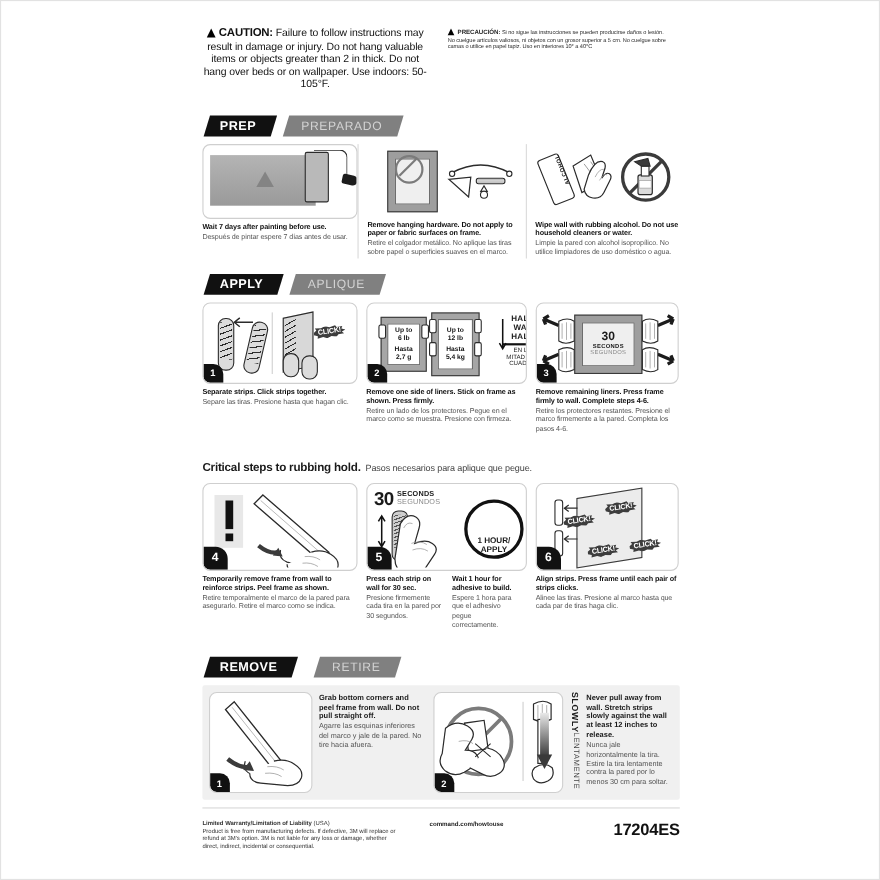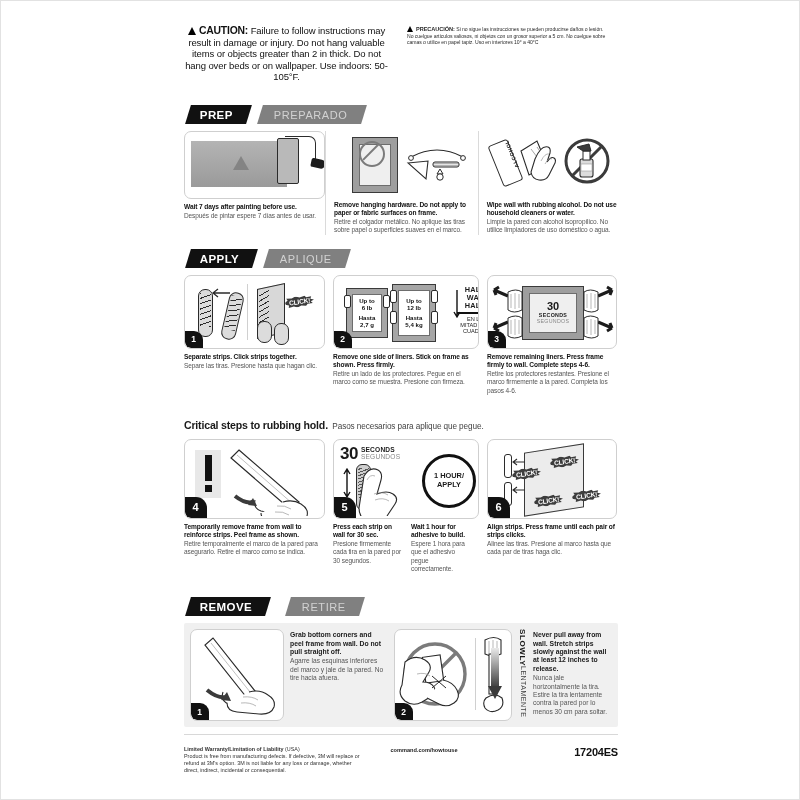"1 HOUR/" div.clock { align-items: none -> flex-end }
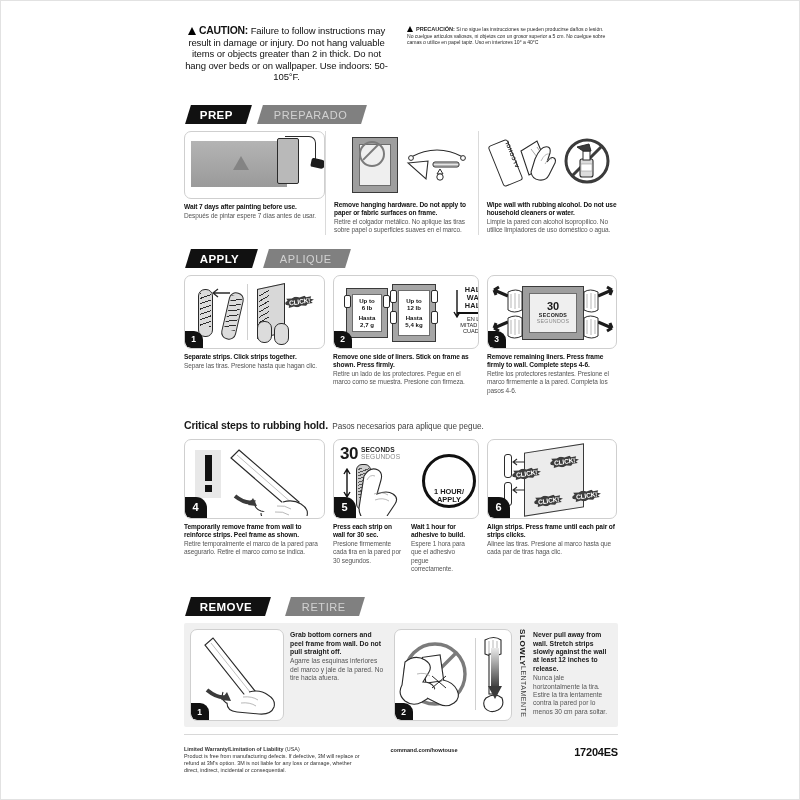"17204ES" .fcode { font-size: 11px -> 15px }
